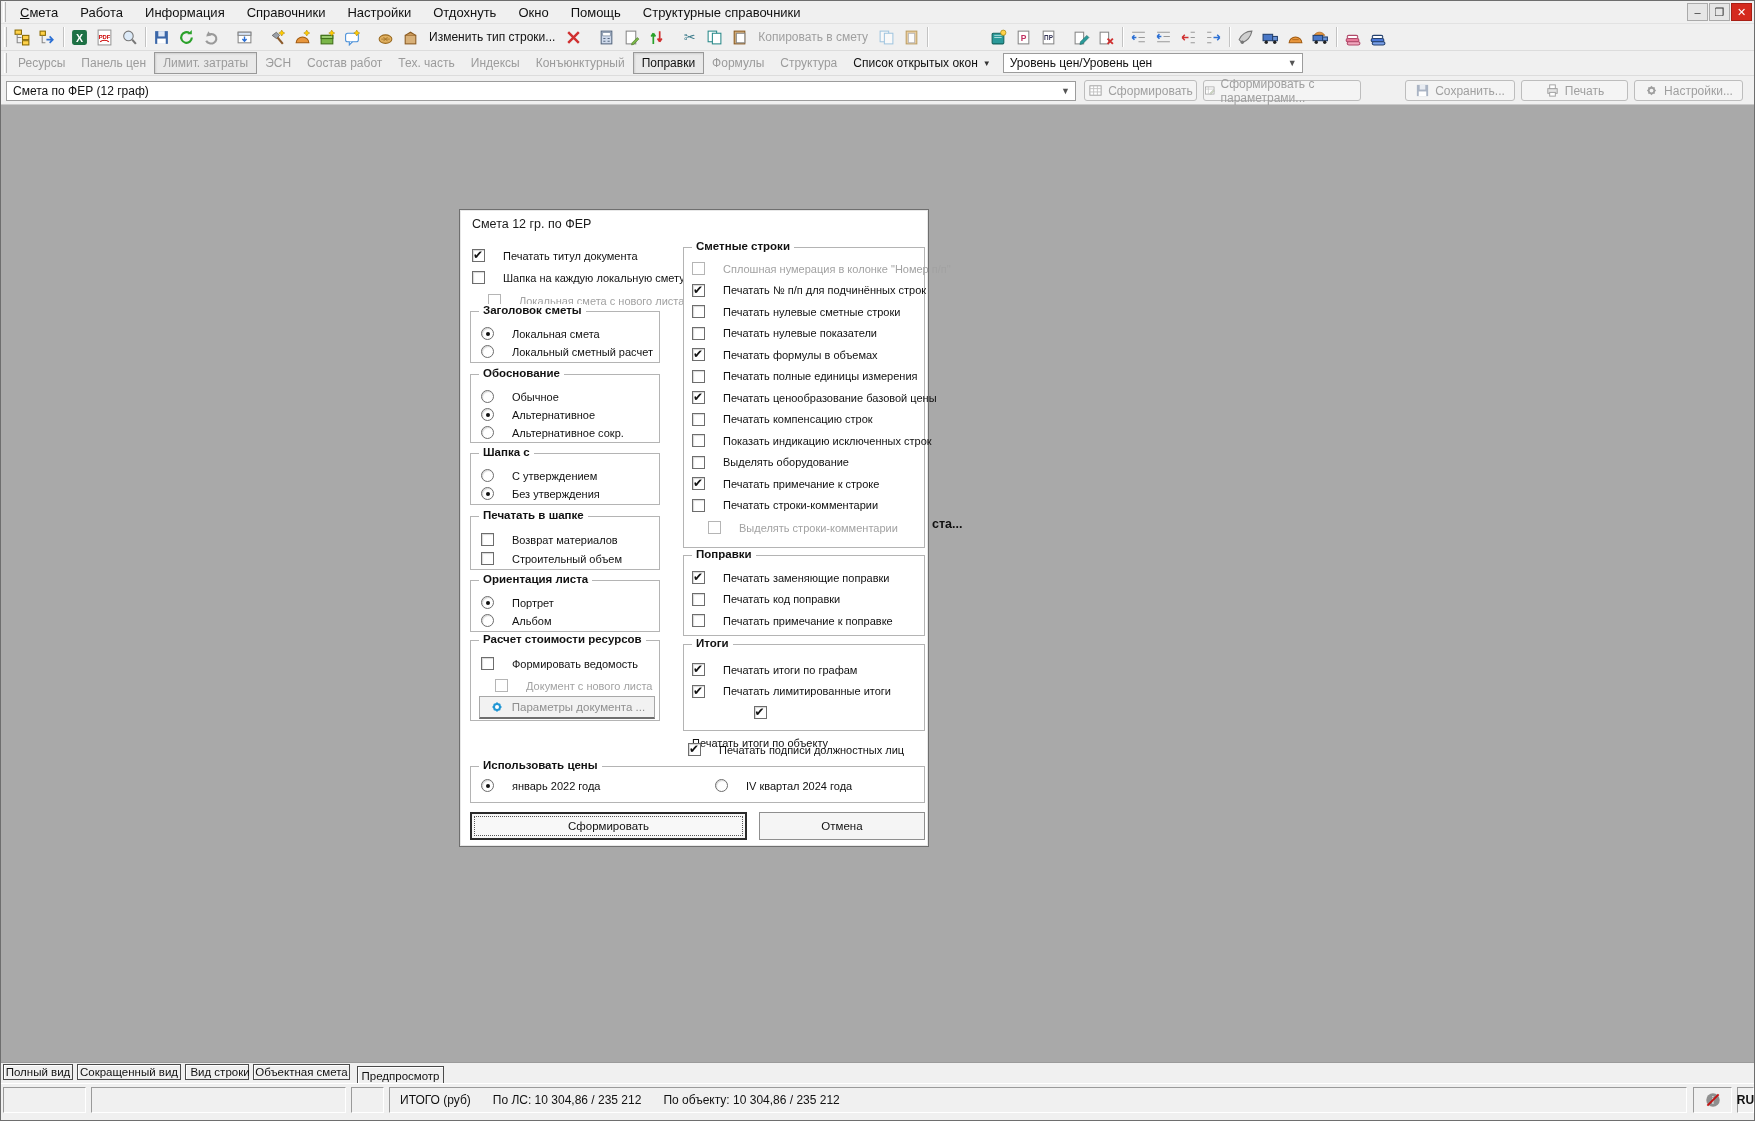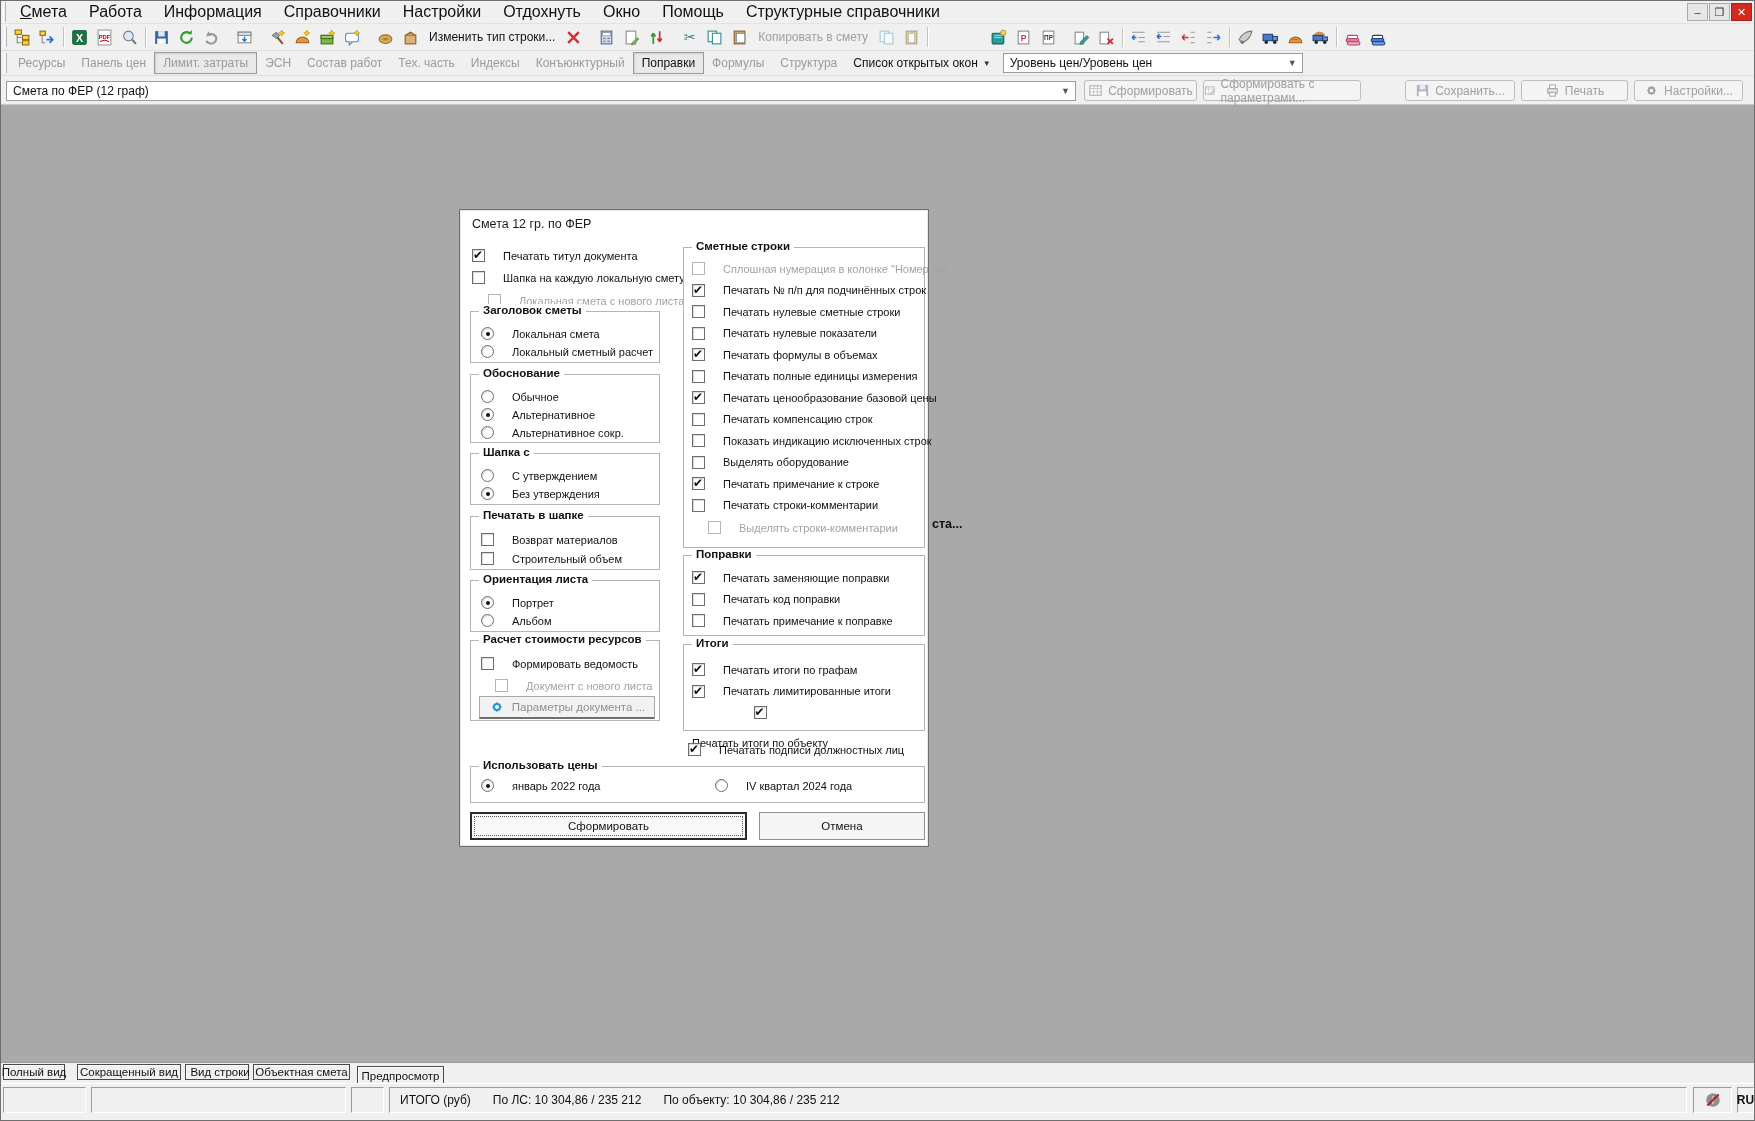"Смета" .menu-item { font-size: 16px -> 13px }
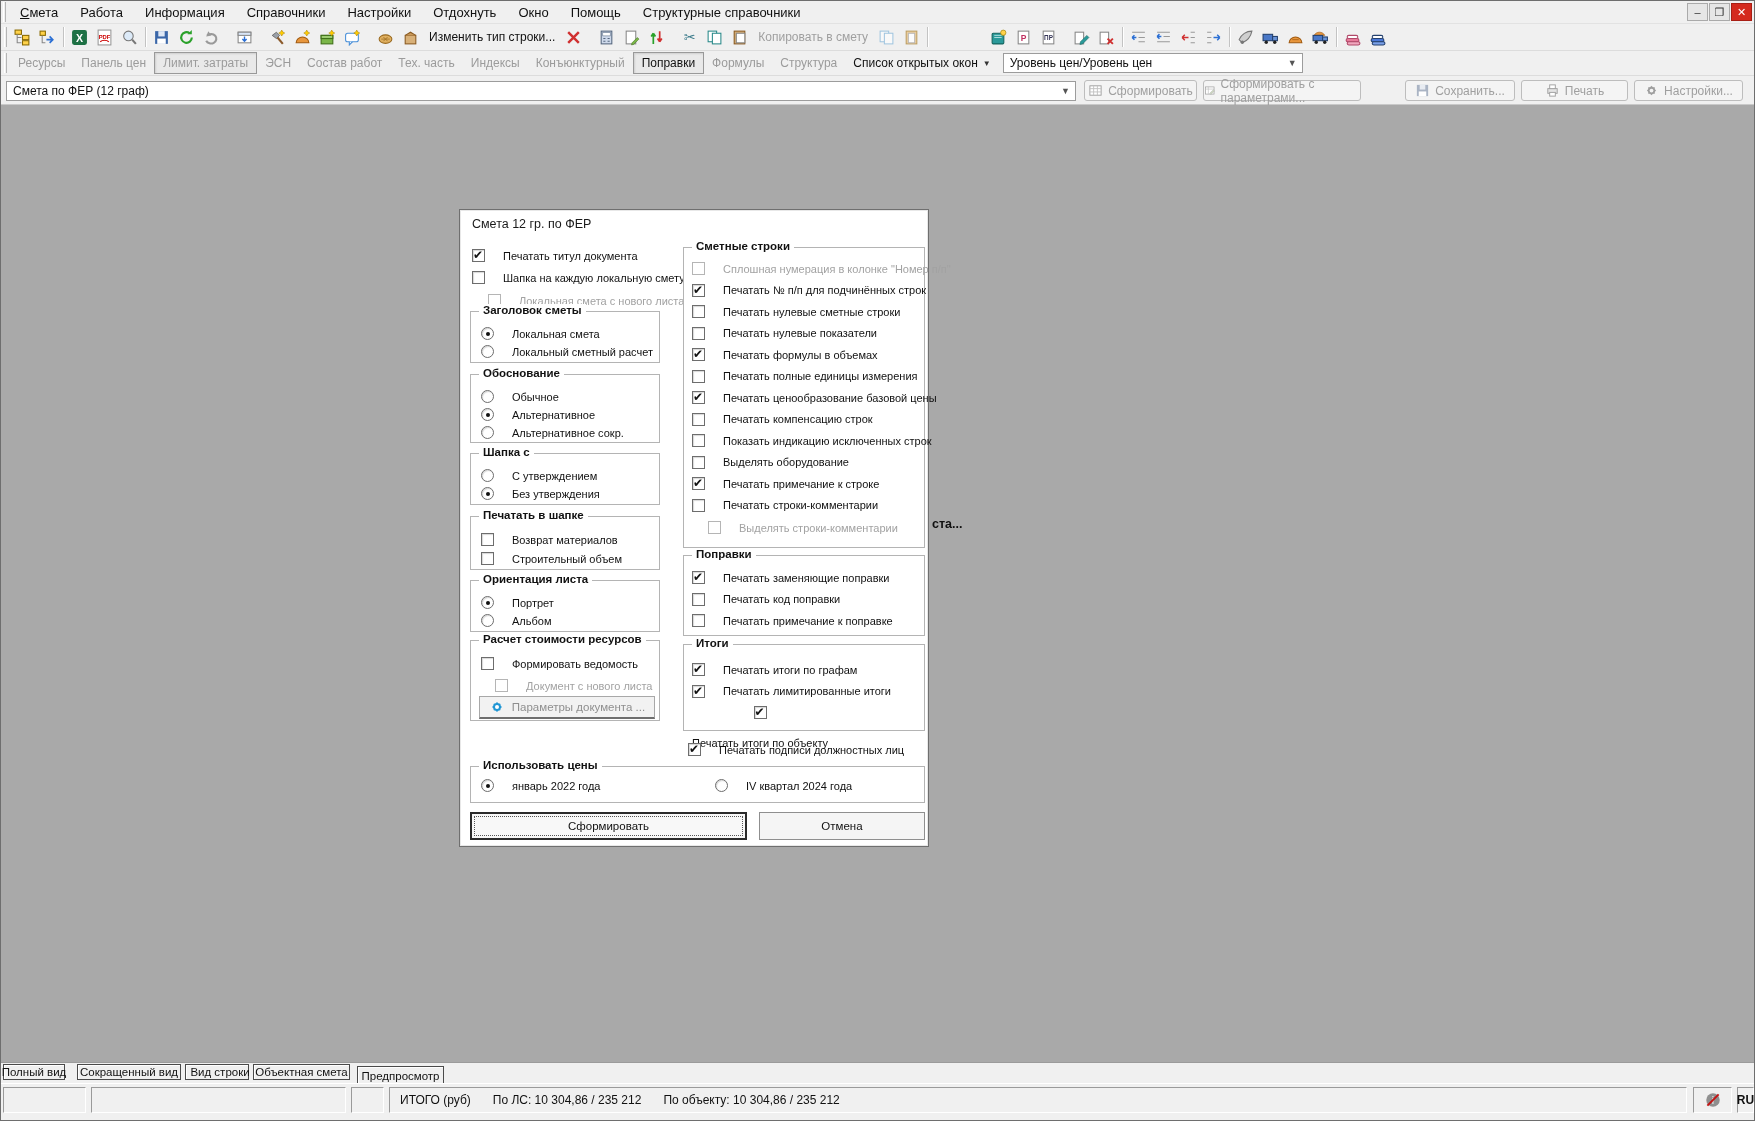"Полный вид" div.btab { width: 62px -> 70px }
